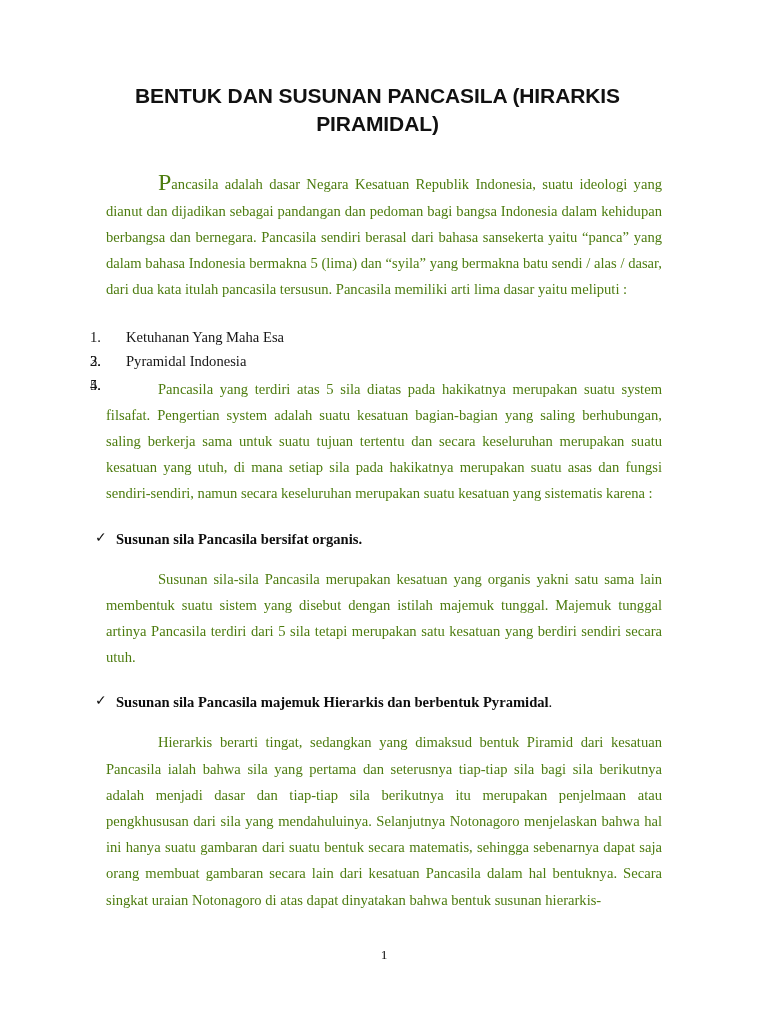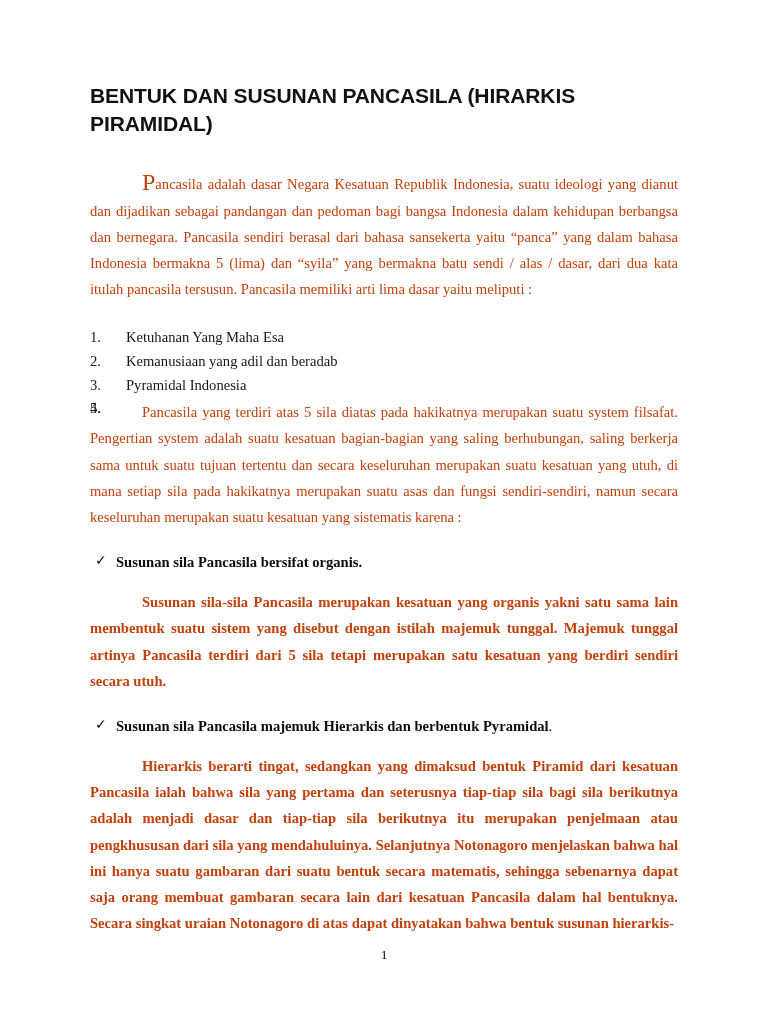"BENTUK DAN SUSUNAN PANCASILA (HIRARKIS" .doc-title { text-align: none -> center }
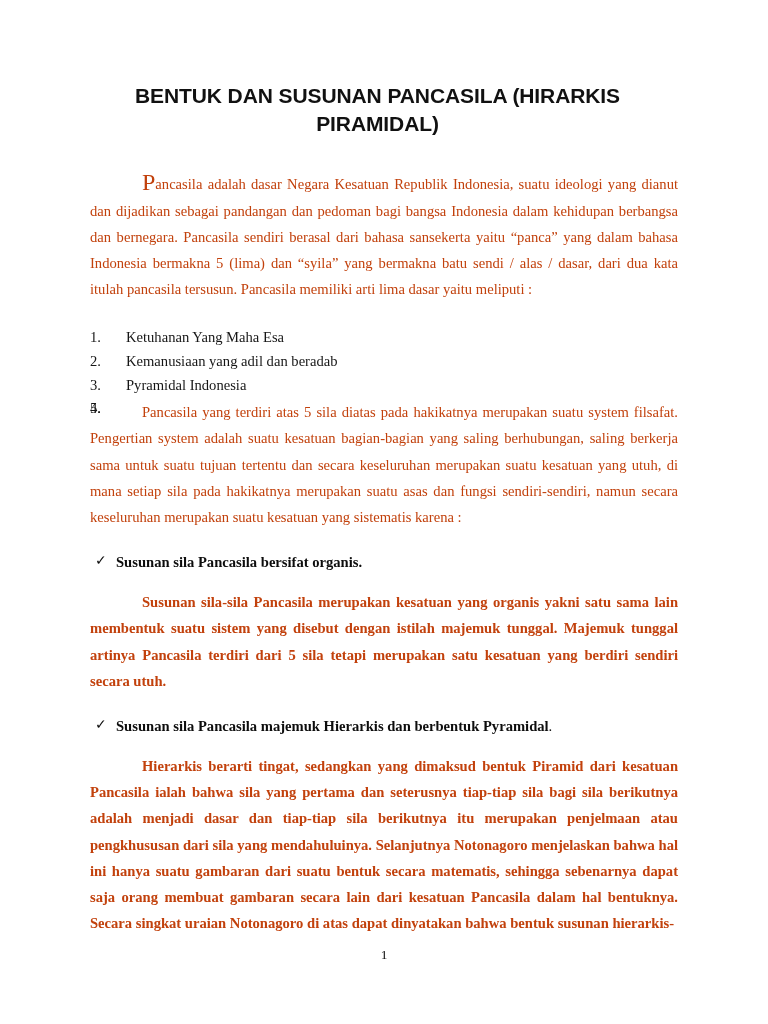"Pancasila adalah dasar Negara Kesatuan" .para { color: #c2410c -> #4d7c0f; margin: 0 -> 16px }
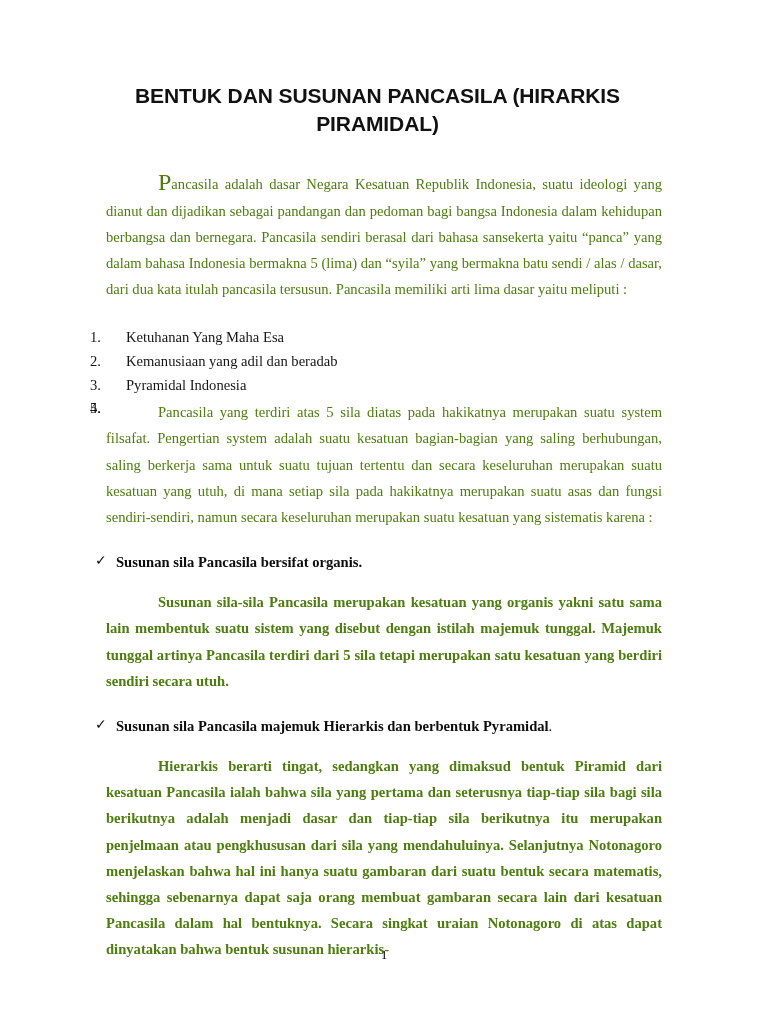"Kemanusiaan yang adil dan beradab" span { html: <span>Kemanusiaan yang adil dan beradab</span> -> none }
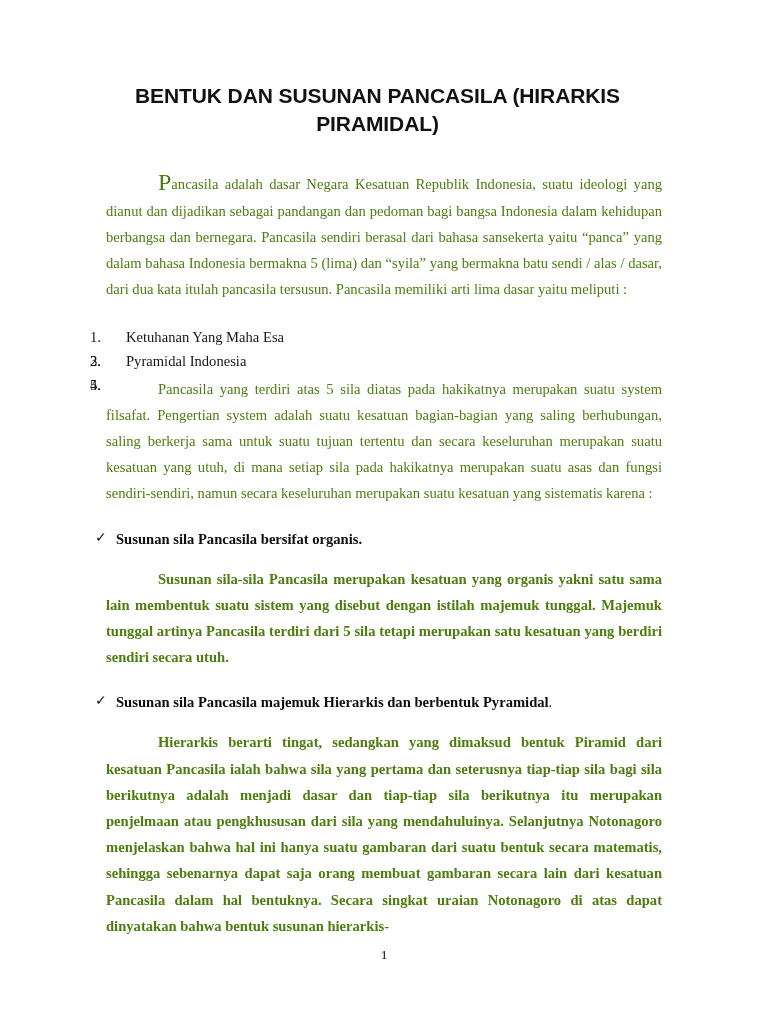"Susunan sila-sila Pancasila merupakan" .gap-after-head { font-weight: bold -> none }
